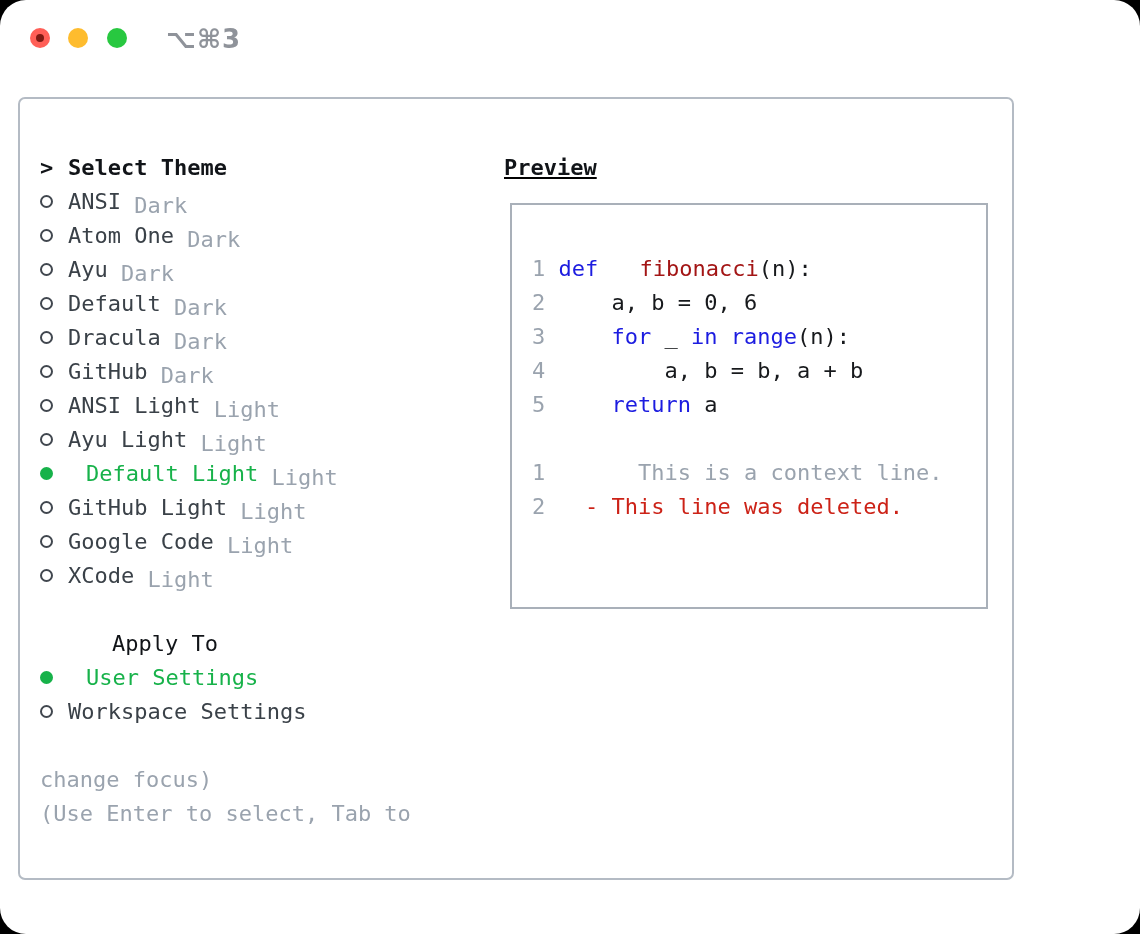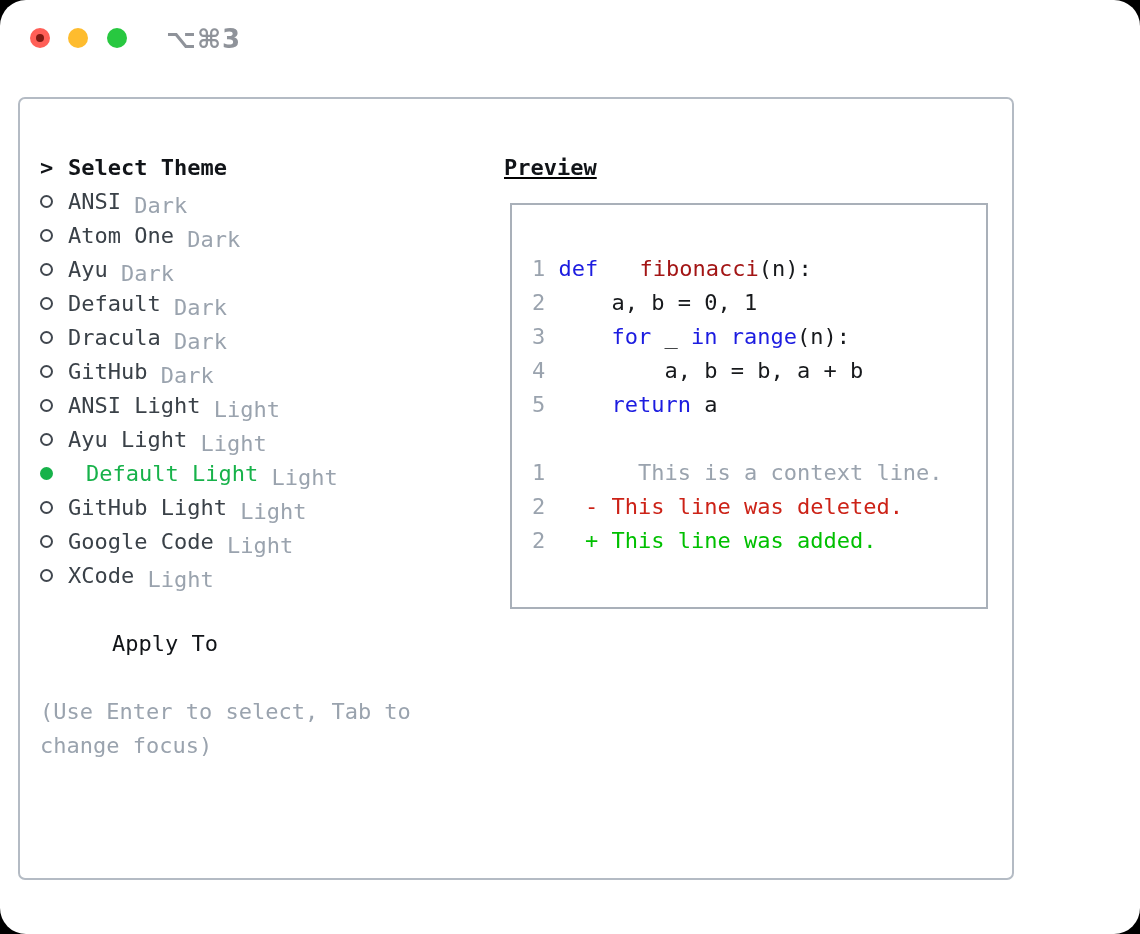"a, b = 0, 1" span.pl { text: 1 -> 6 }
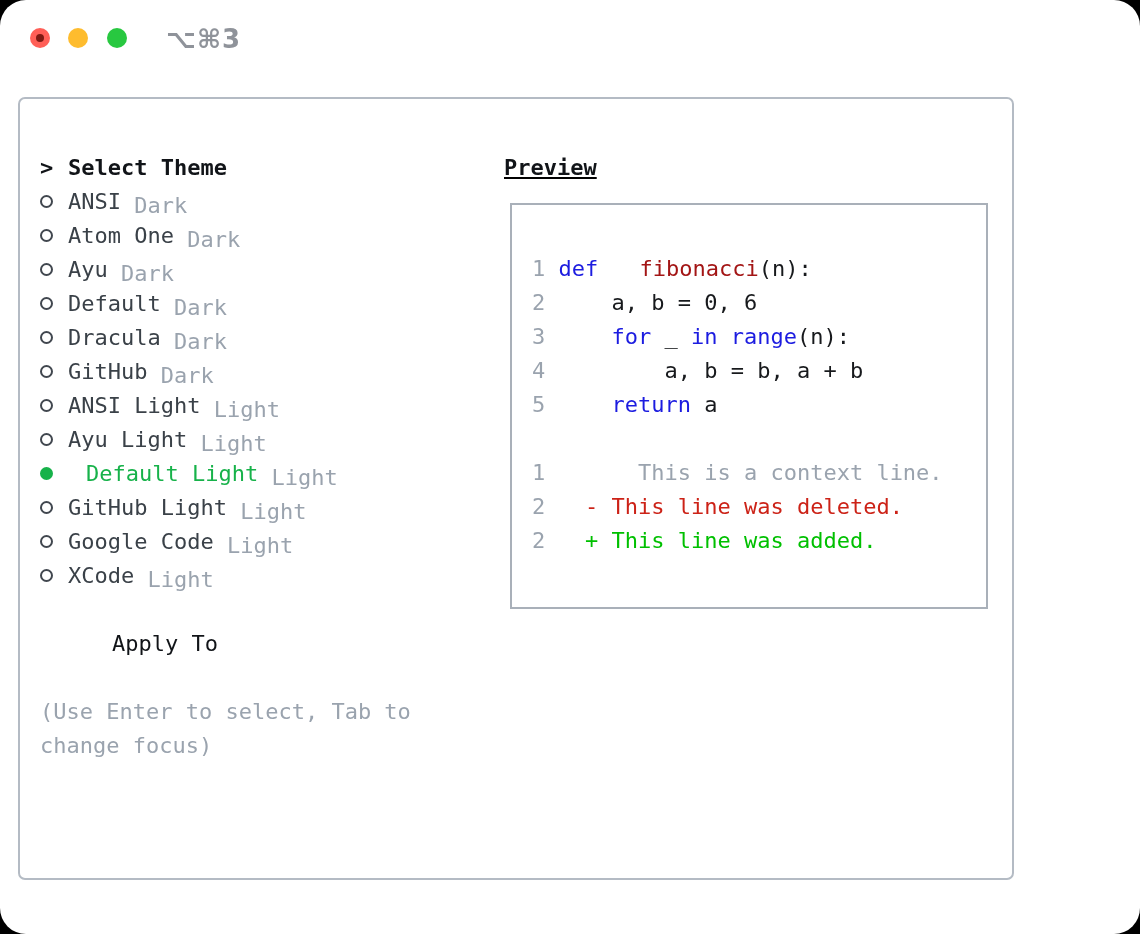"2 + This line was" div.crow { html: <div><span>2 </span><span> + This line was added.</span></div> -> none }
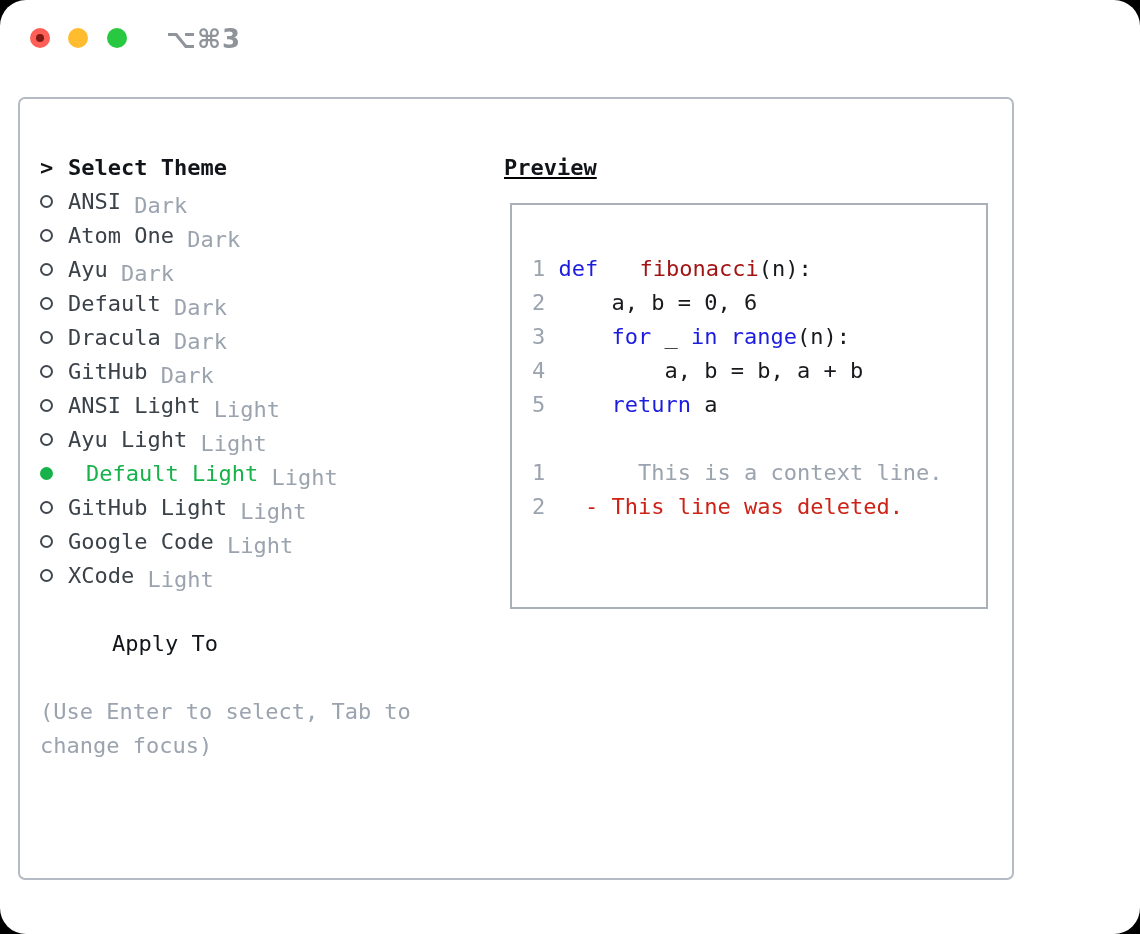"User Settings" div { html: none -> <div> <div><span><span></span></span><span>User Settings</span></div> <div><span><span></span></span><span>Workspace Settings</span></div> </div> }
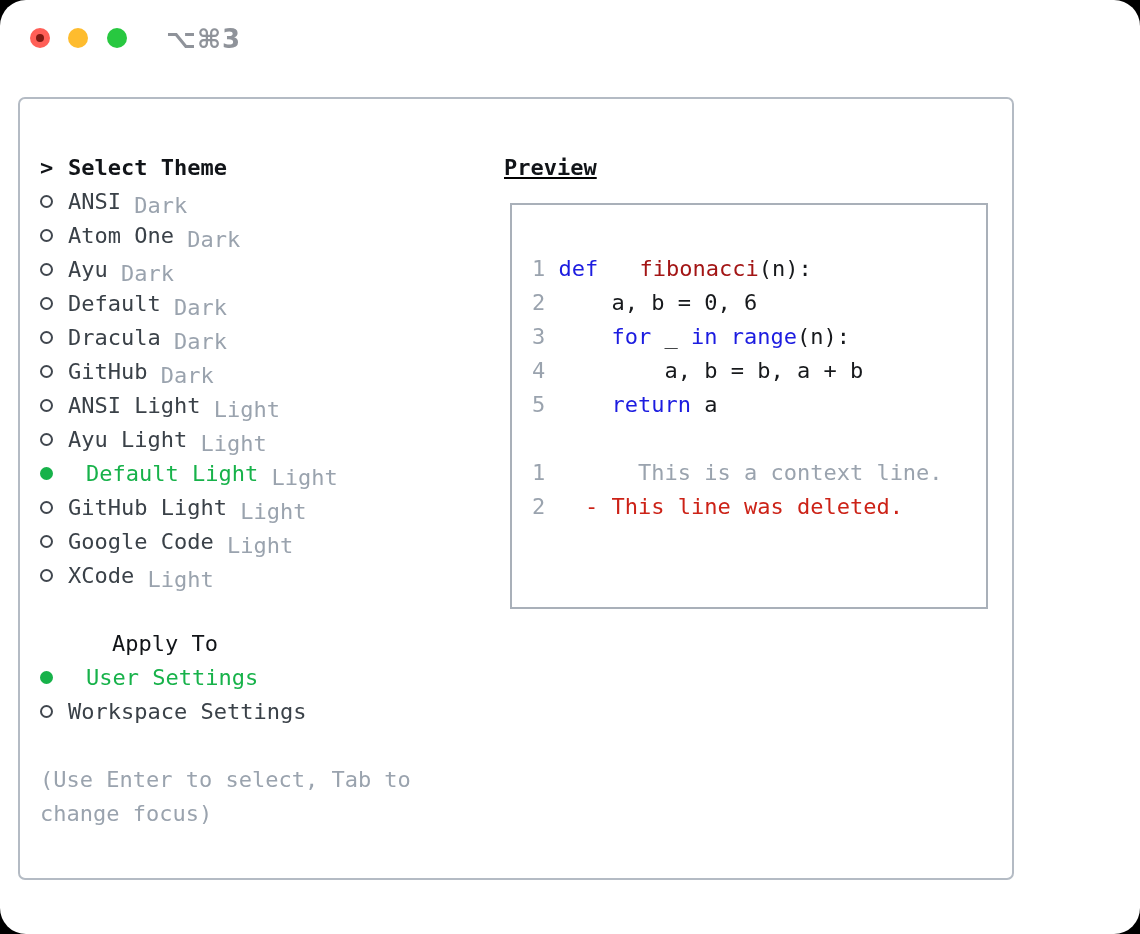"(Use Enter to select, Tab" div.row { order: before "change focus)" -> after "change focus)" }
